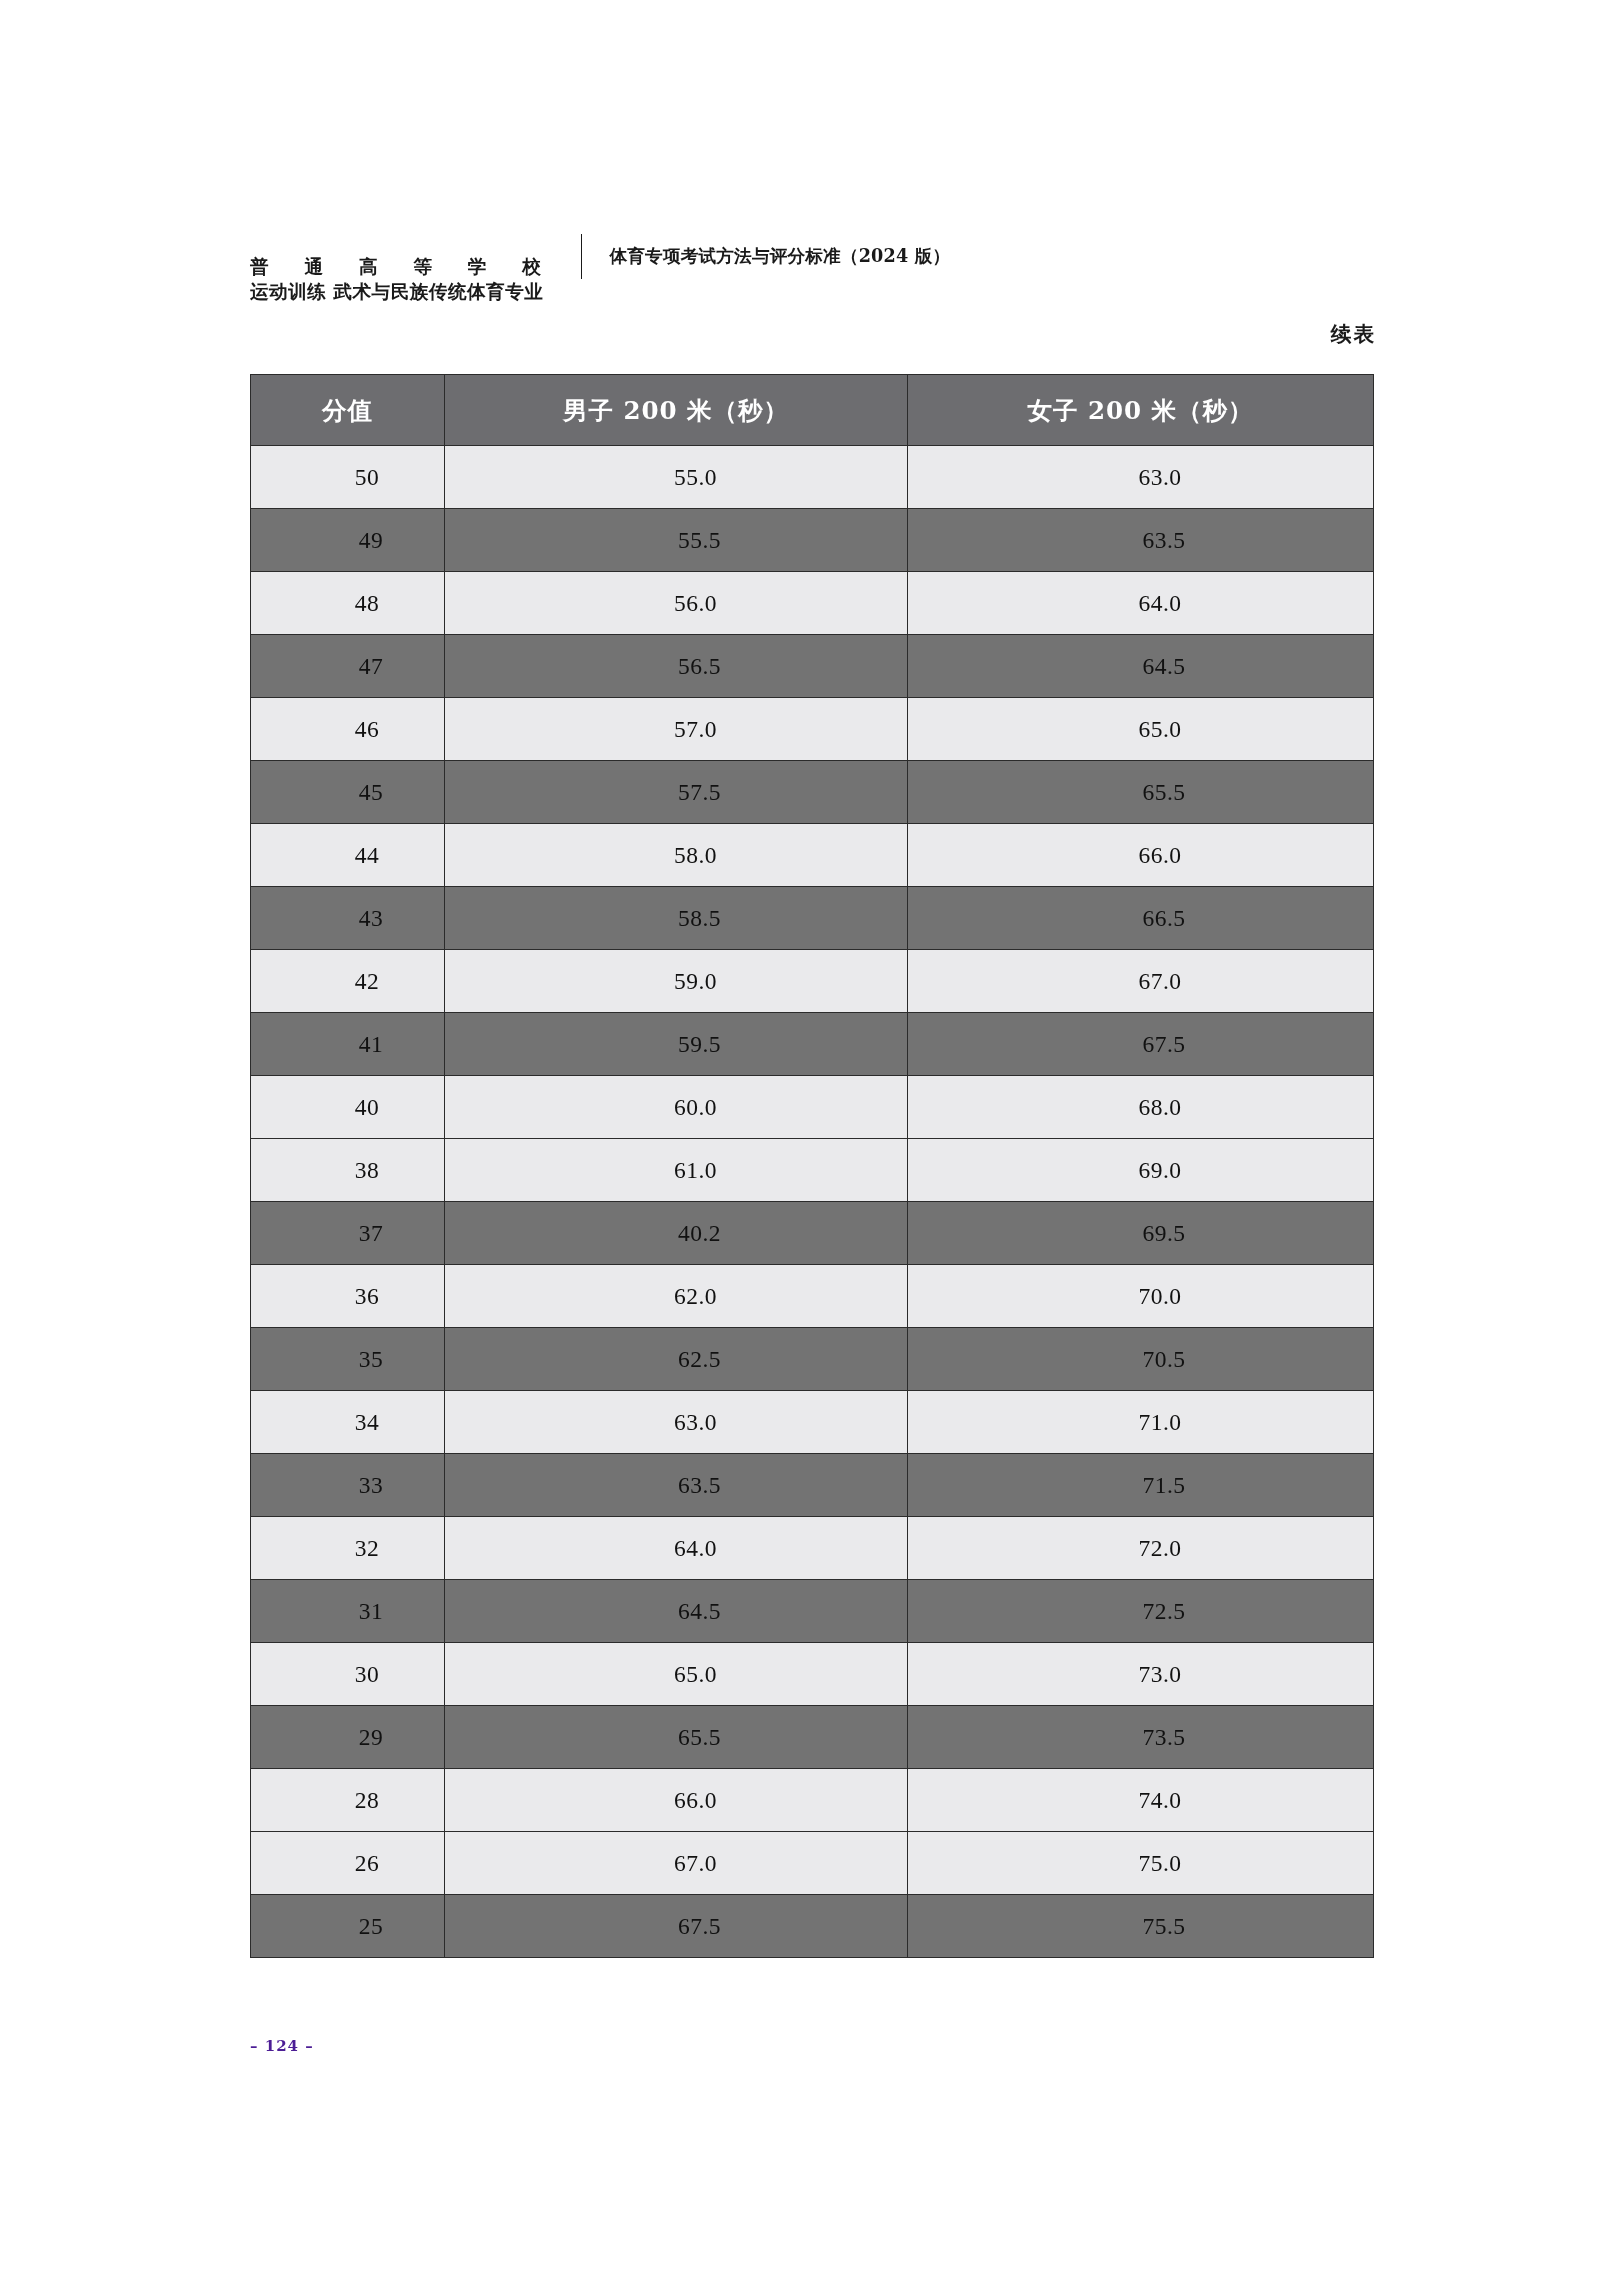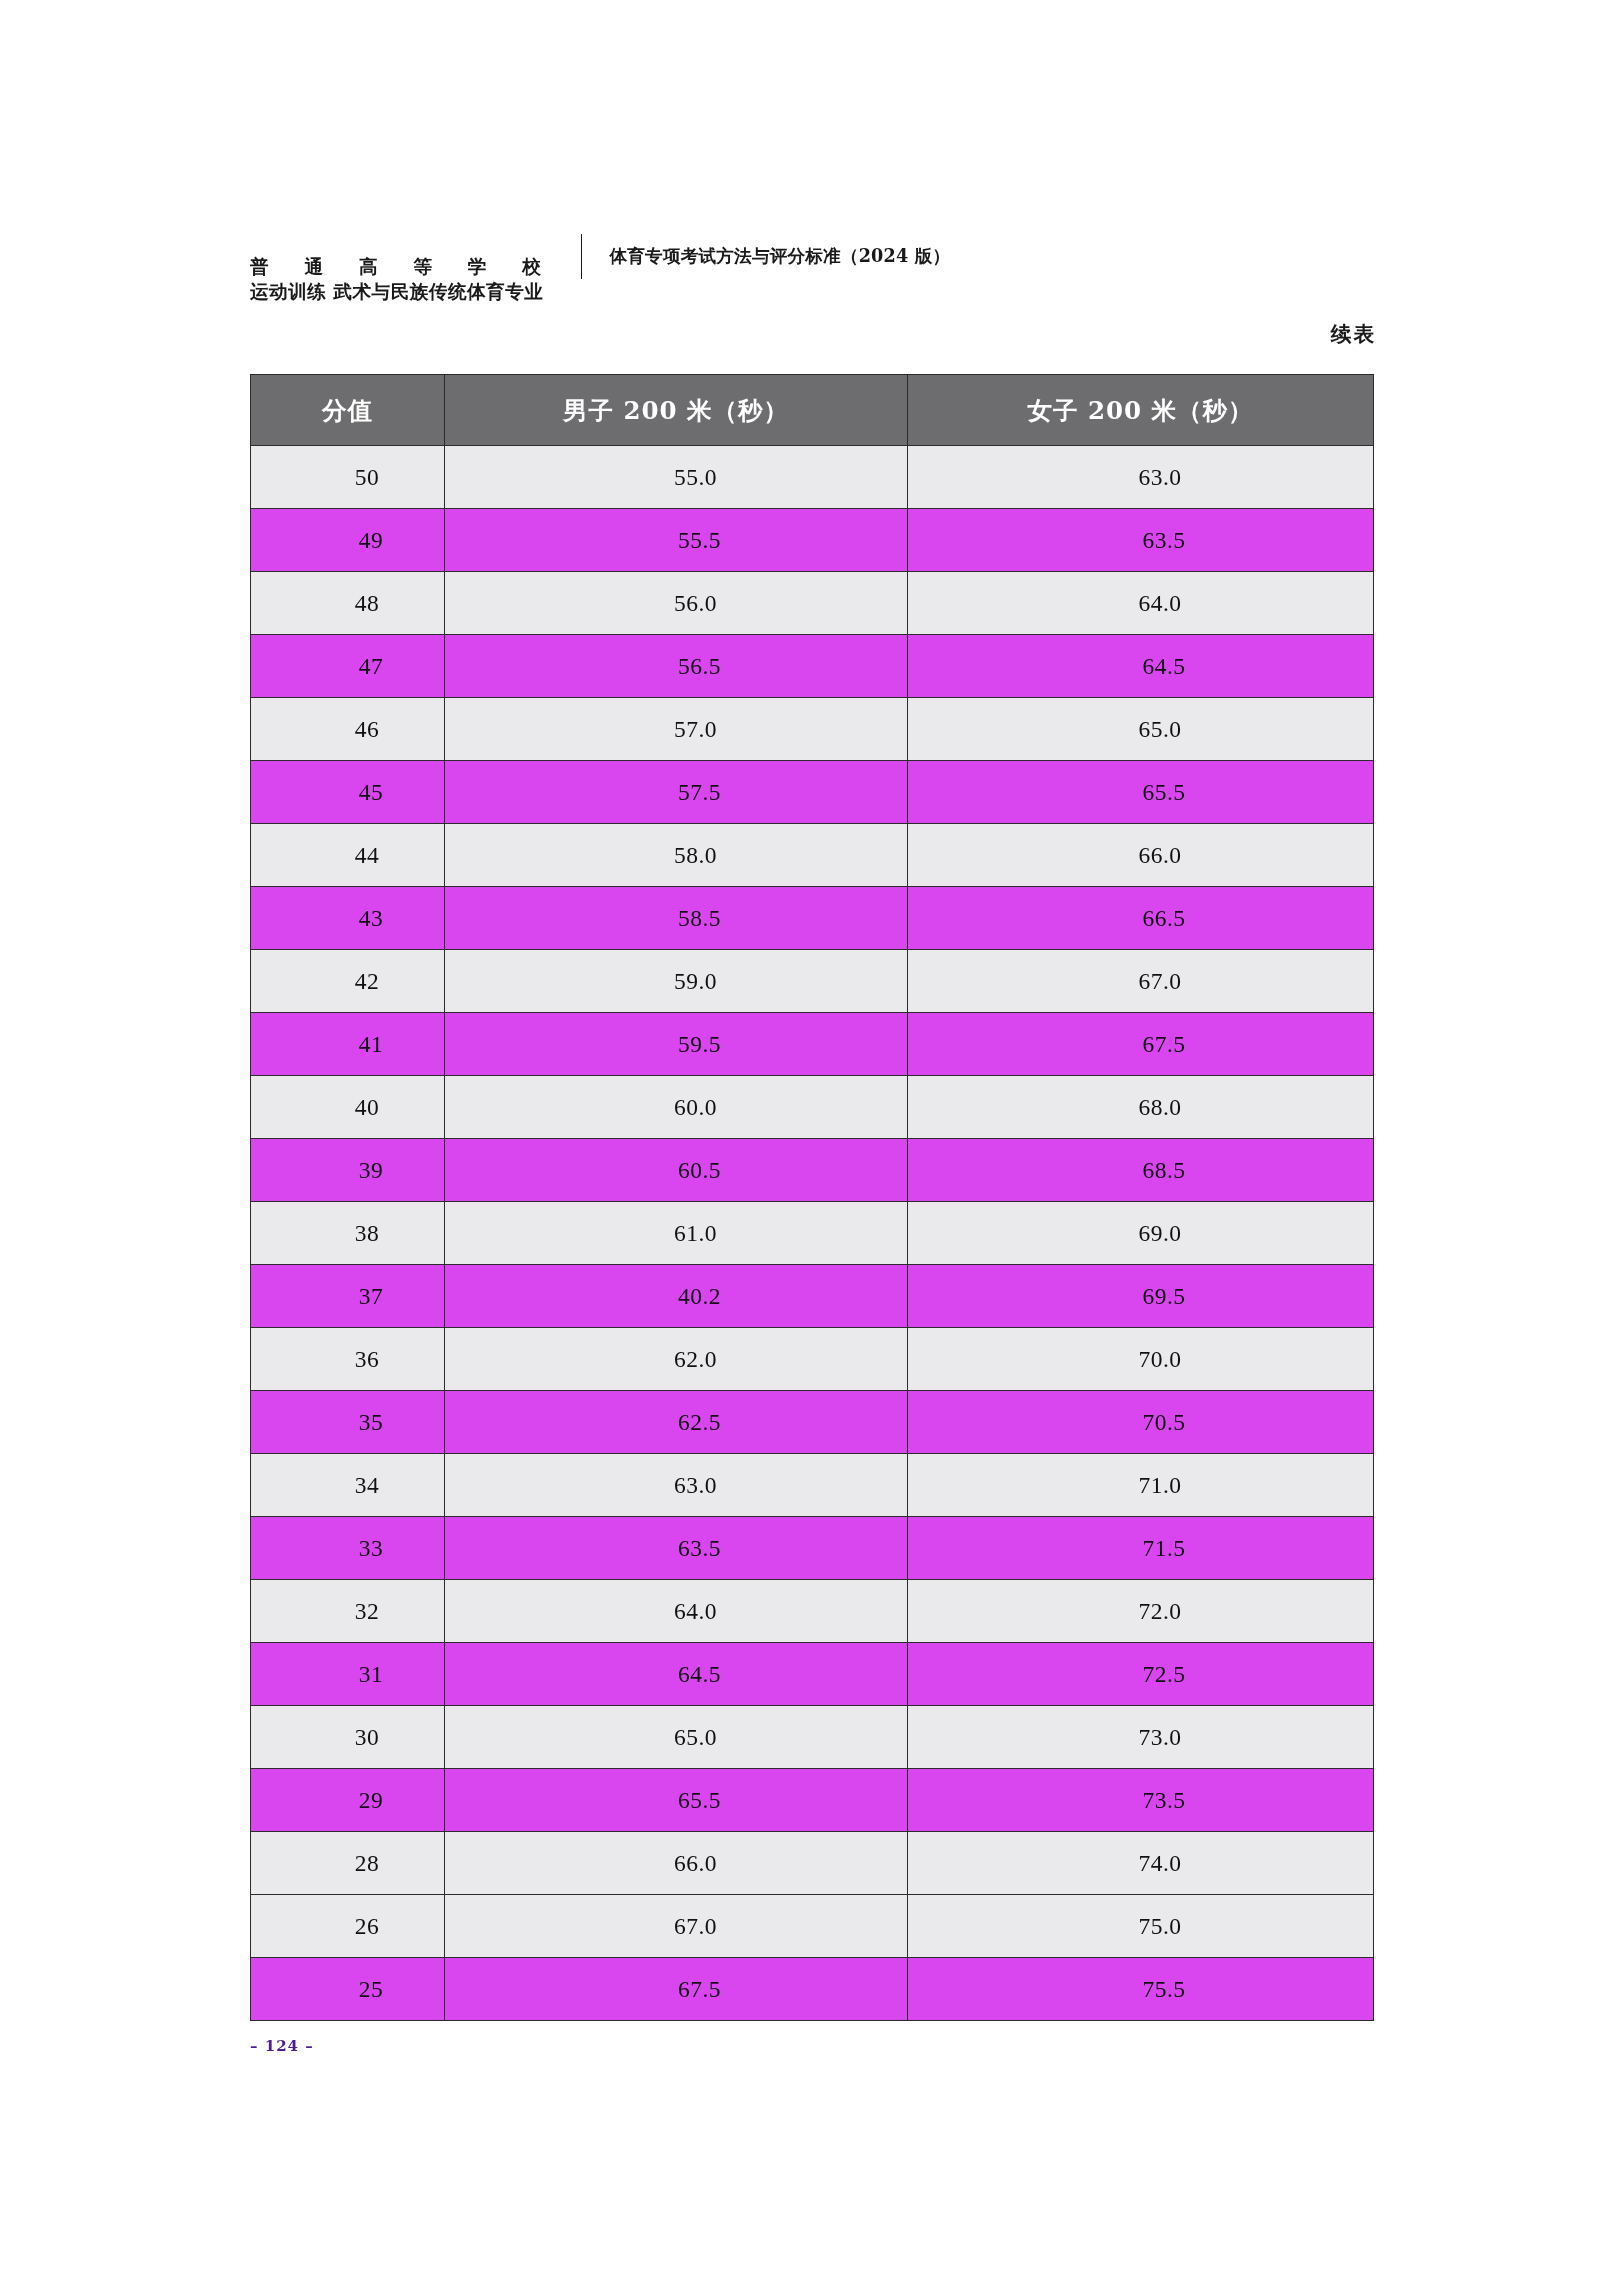"49" .score-table tr.row-dark td { background: #d946ef -> #737373 }
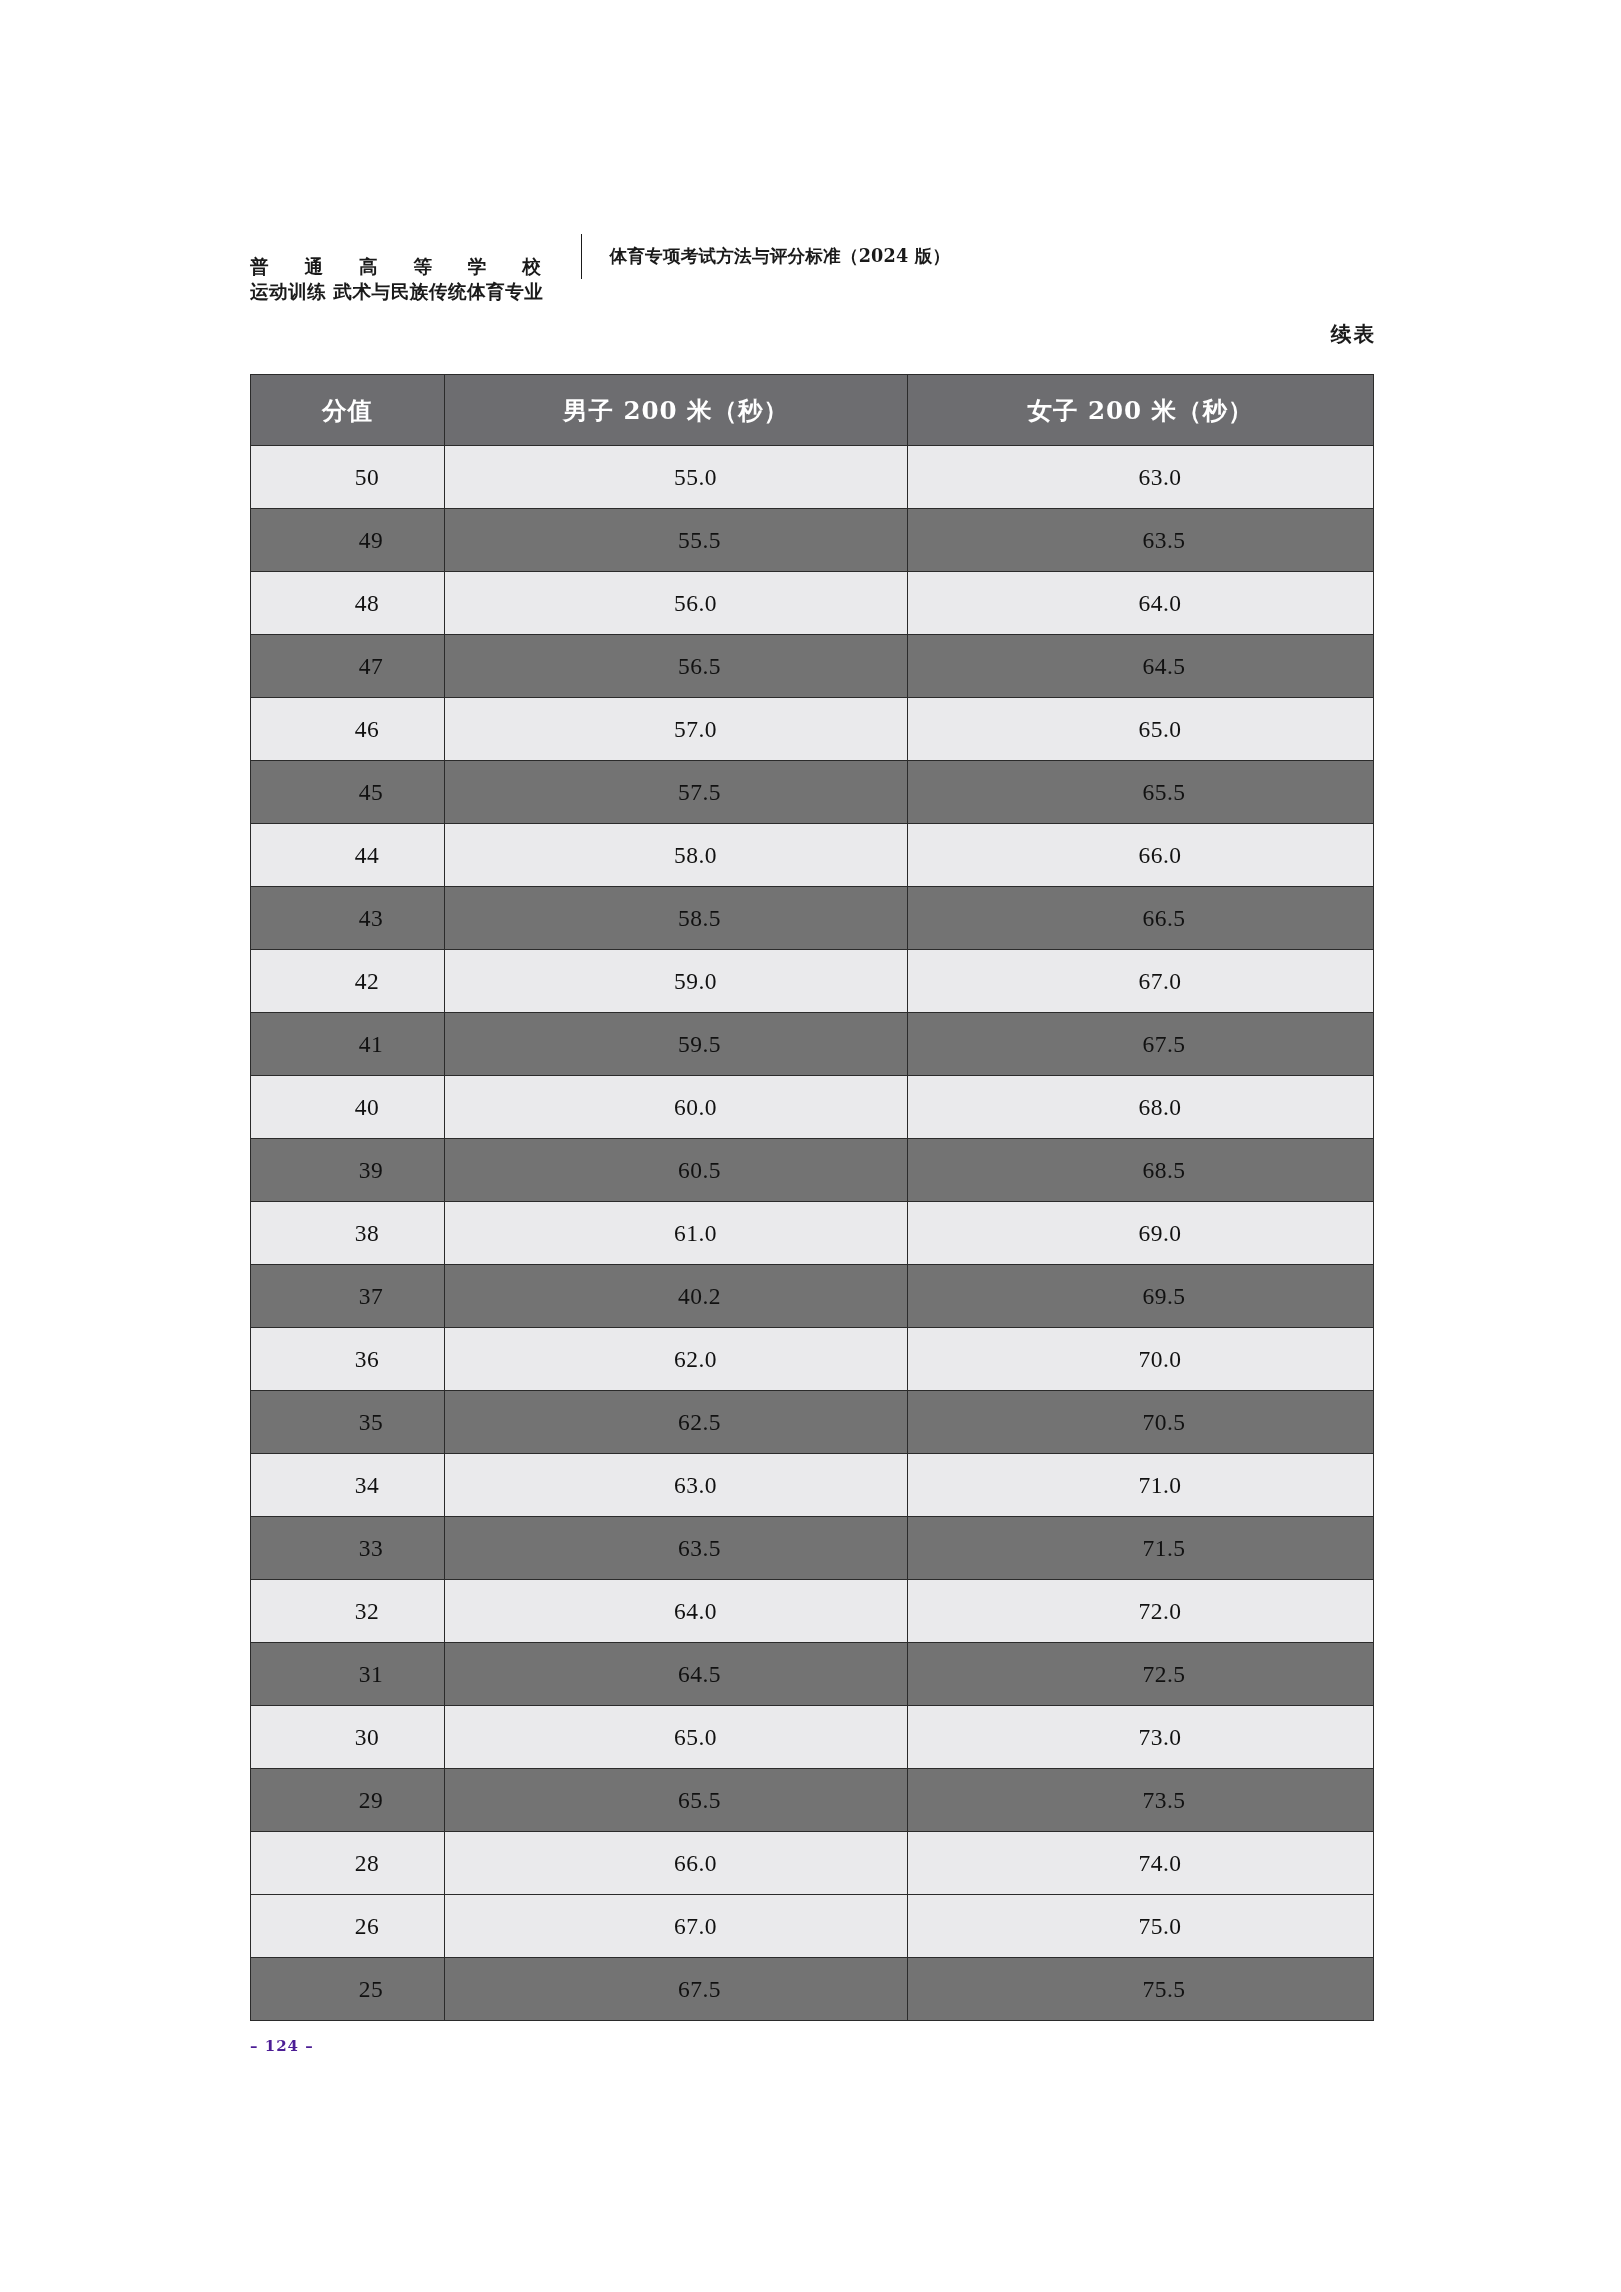"39" tr.row-dark { html: <tr> <td>39</td> <td>60.5</td> <td>68.5</td> </tr> -> none }
